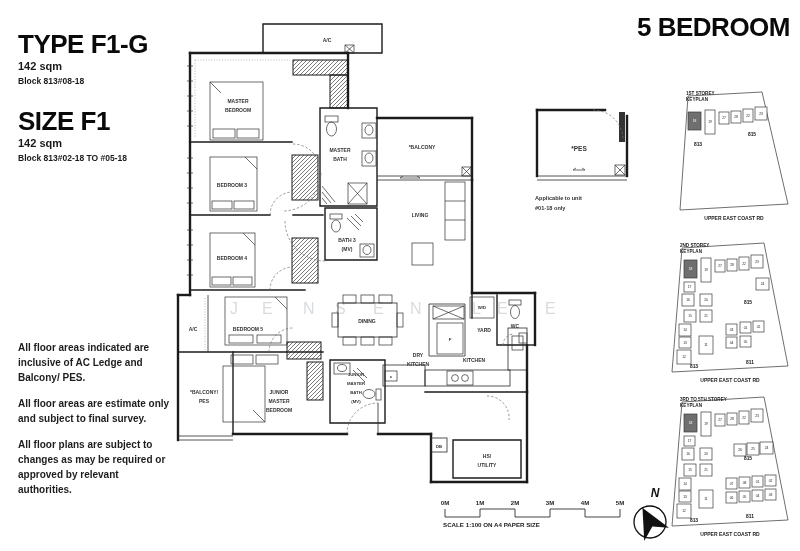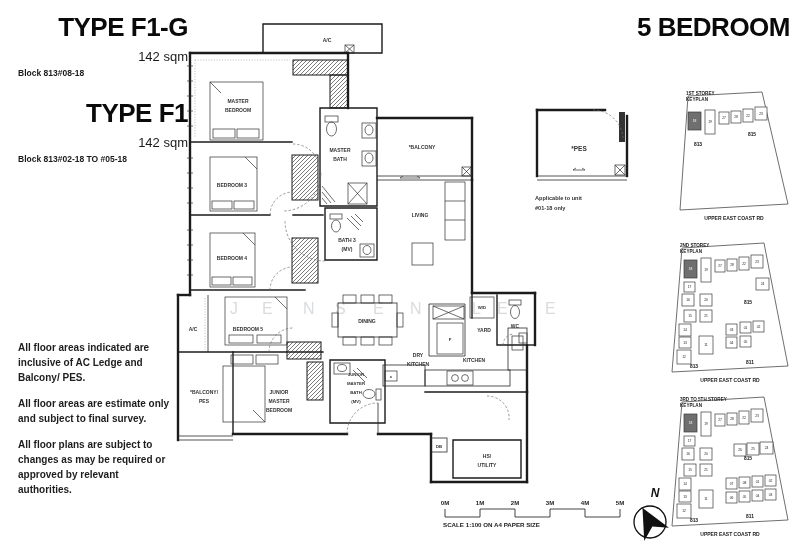"TYPE F1-G" .hdr { text-align: right -> none; top: 12px -> 29px }
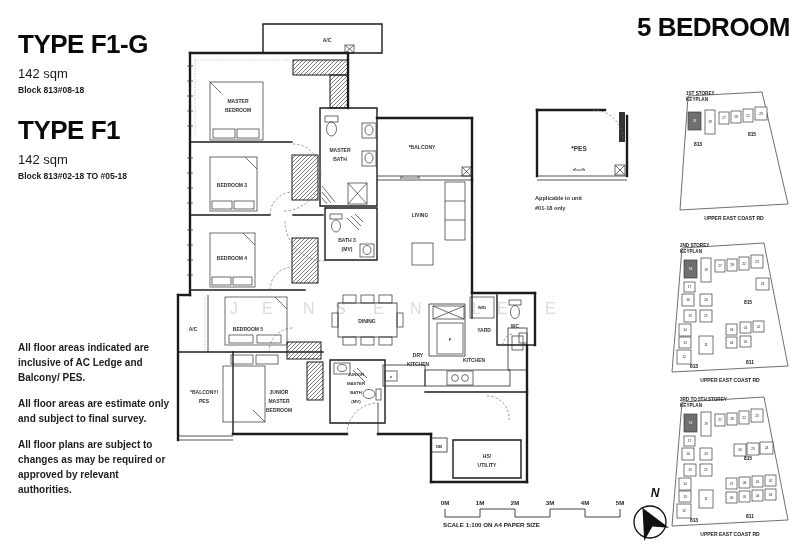"142 sqm" .spec { font-size: 13px -> 11px; font-weight: 400 -> 700; margin-top: 6px -> 0 }
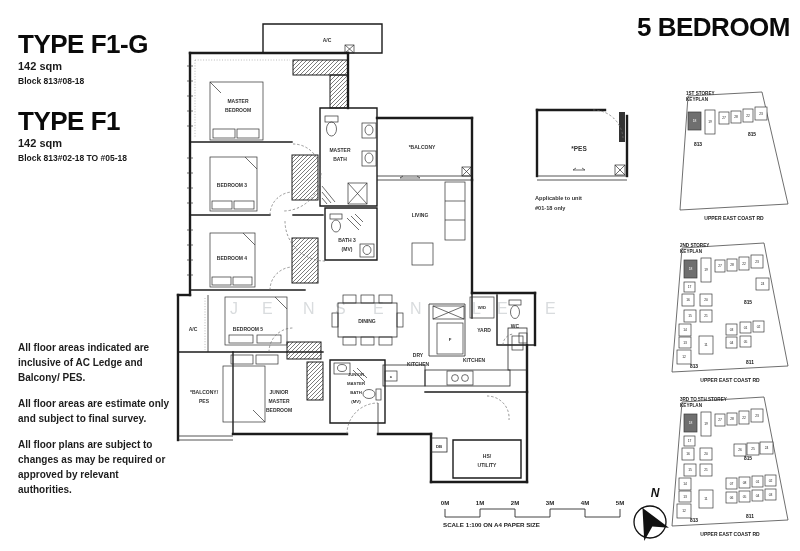"TYPE F1" div.t2 { text: TYPE -> SIZE }
